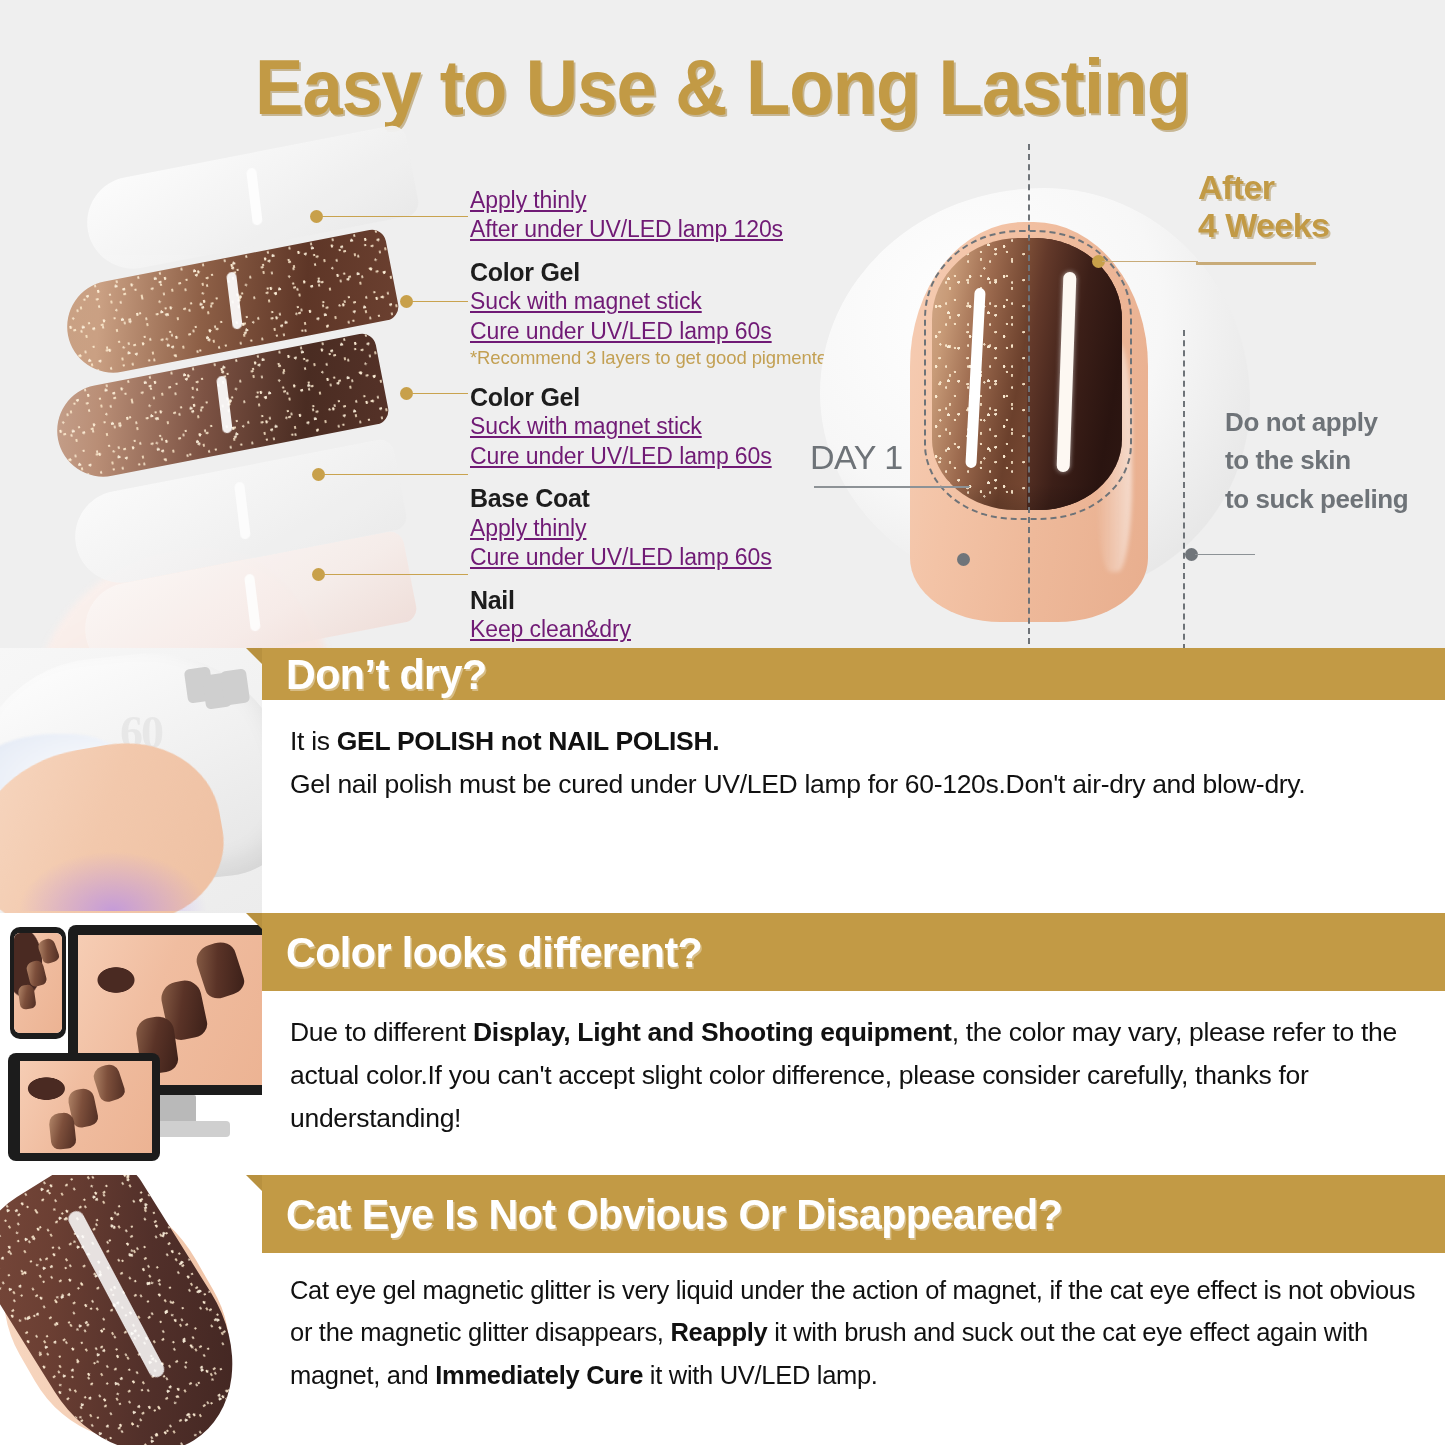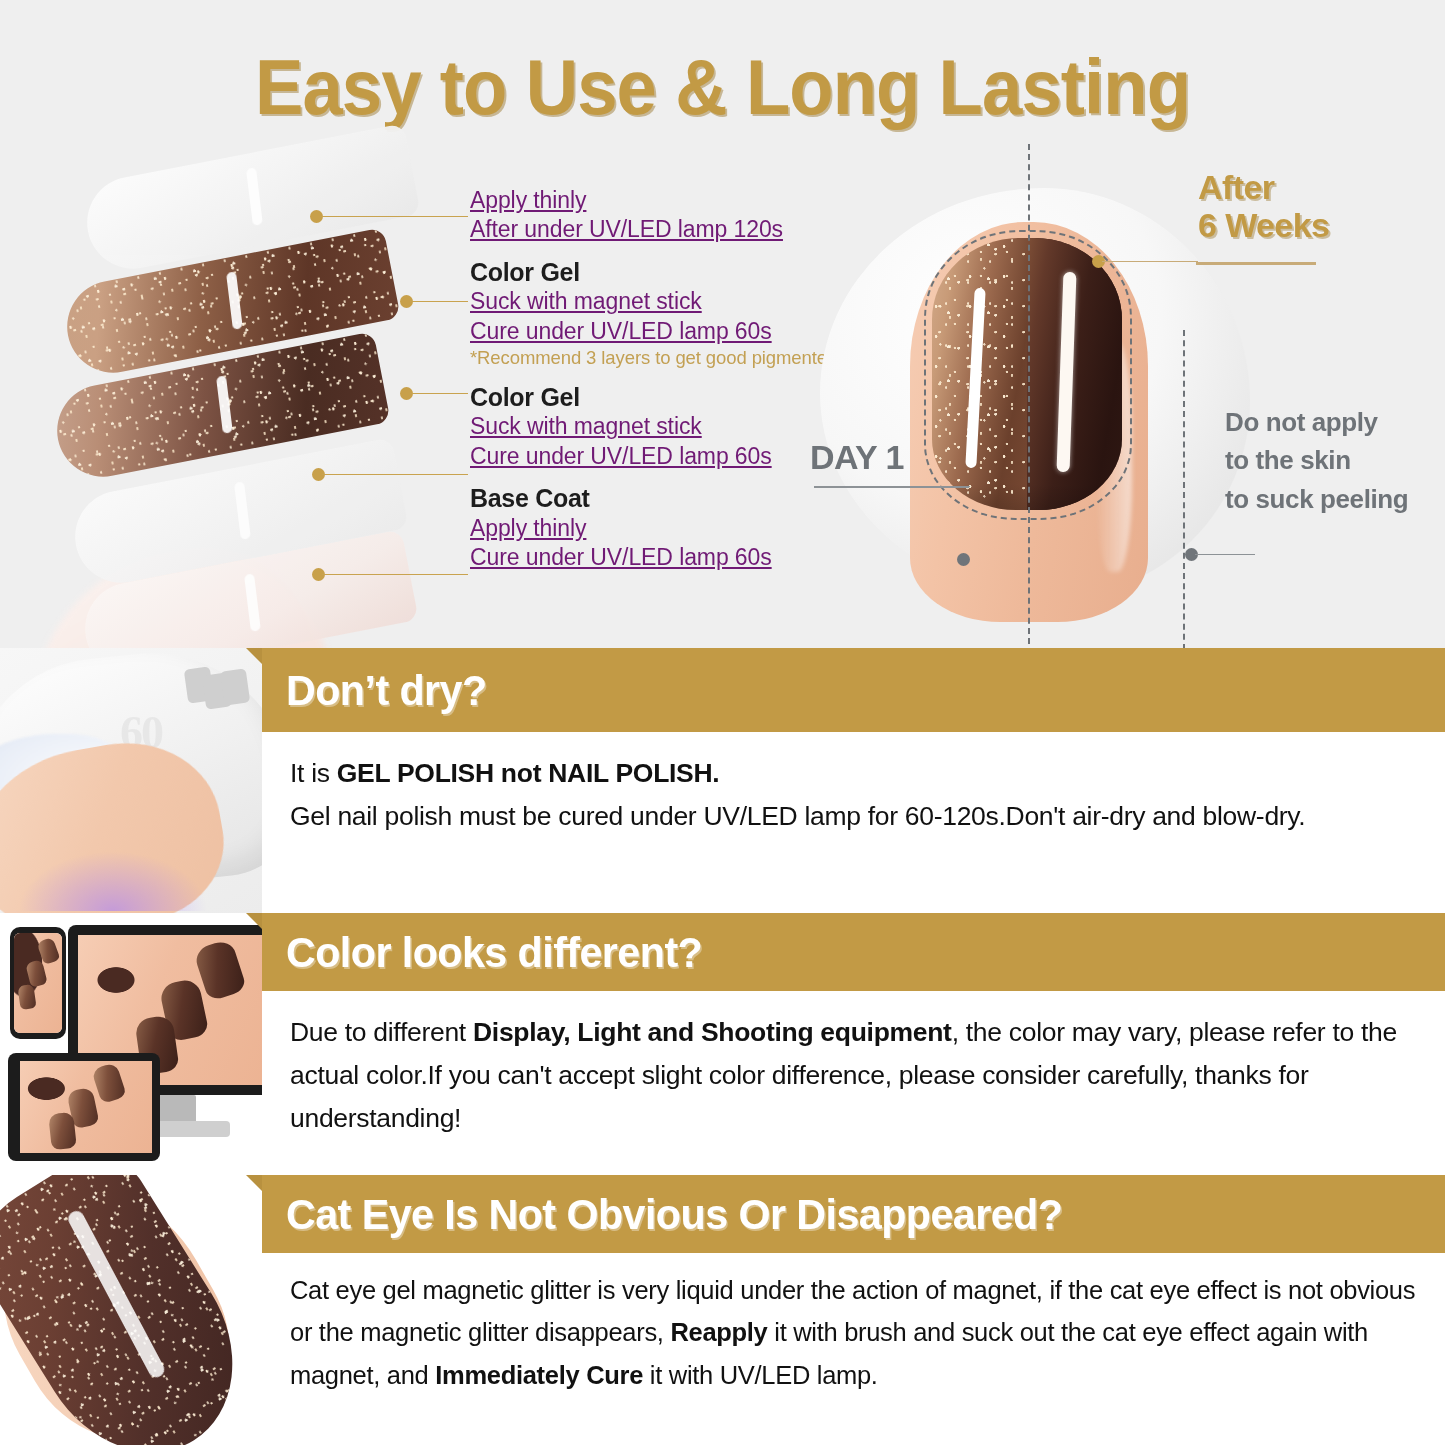"6 Weeks" div { text: 6 -> 4 }
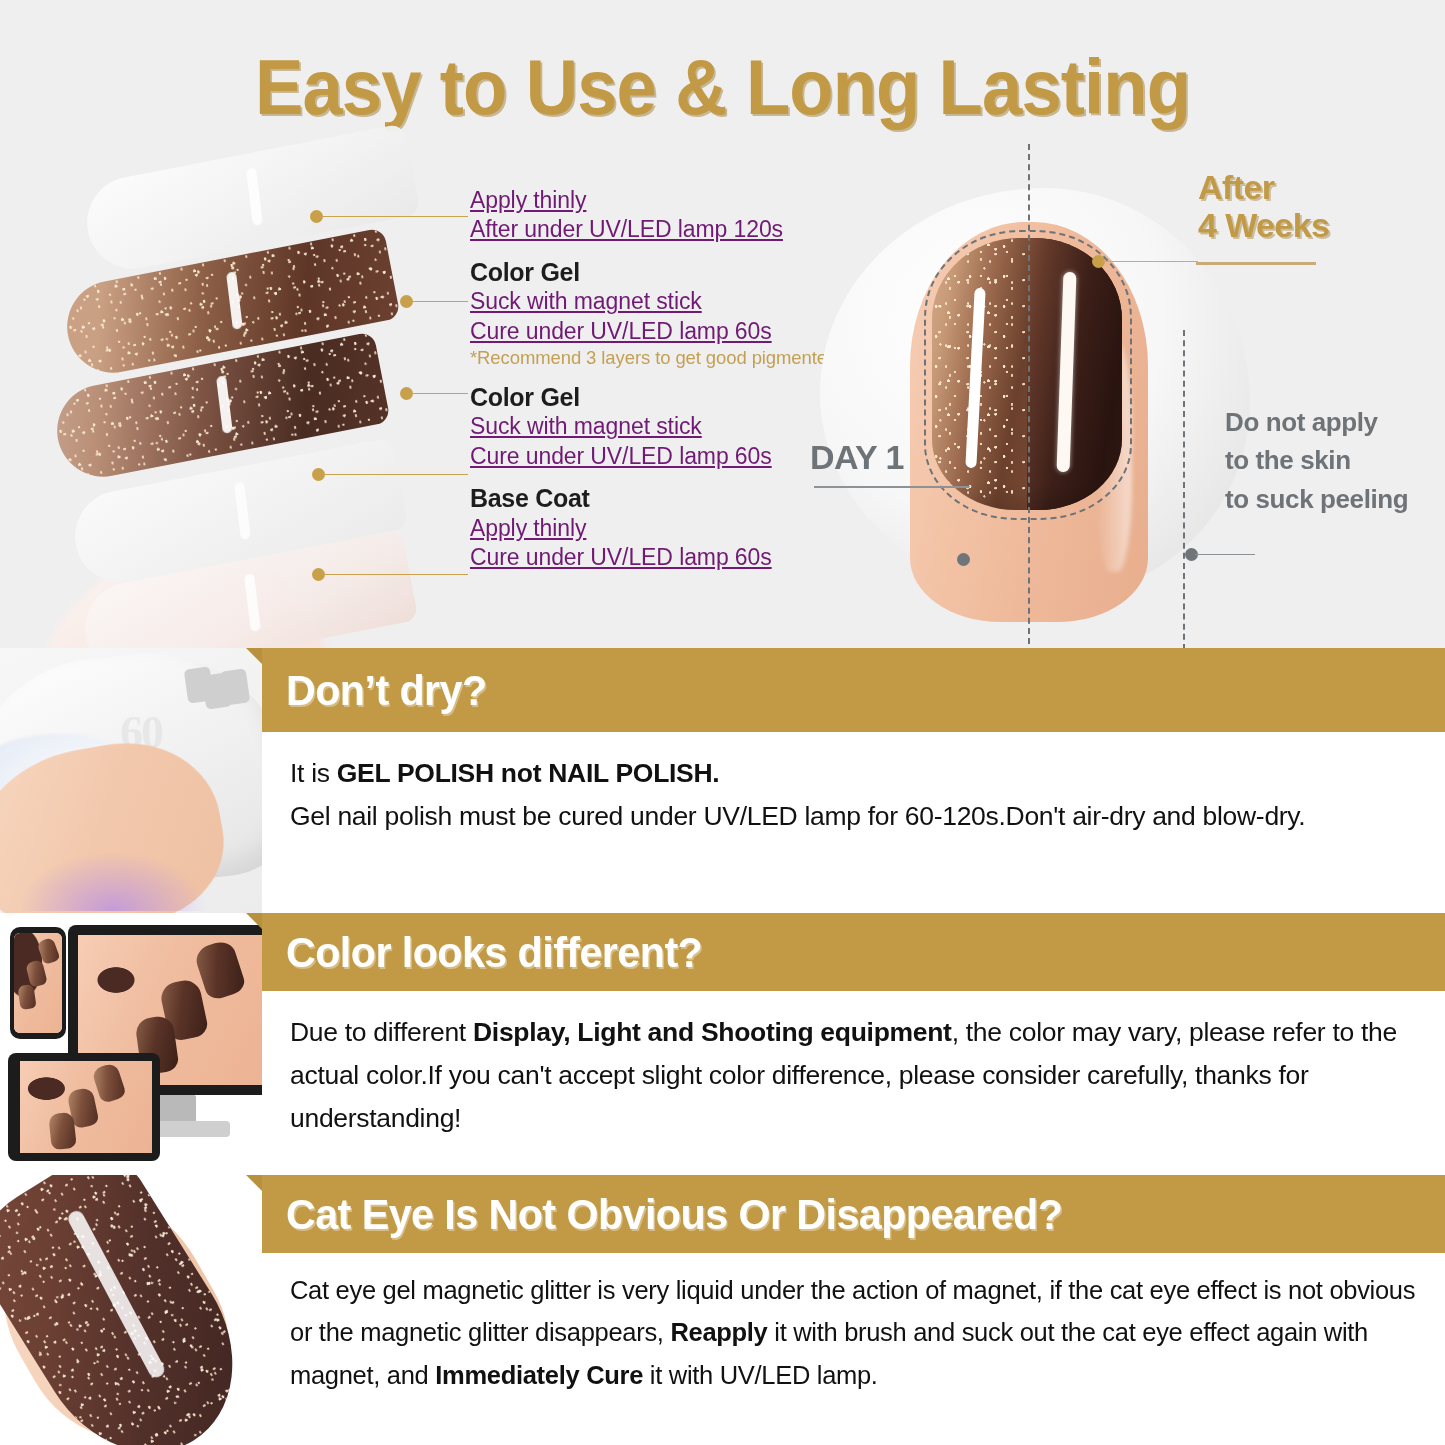"DAY 1" .day1 { font-weight: bold -> normal }
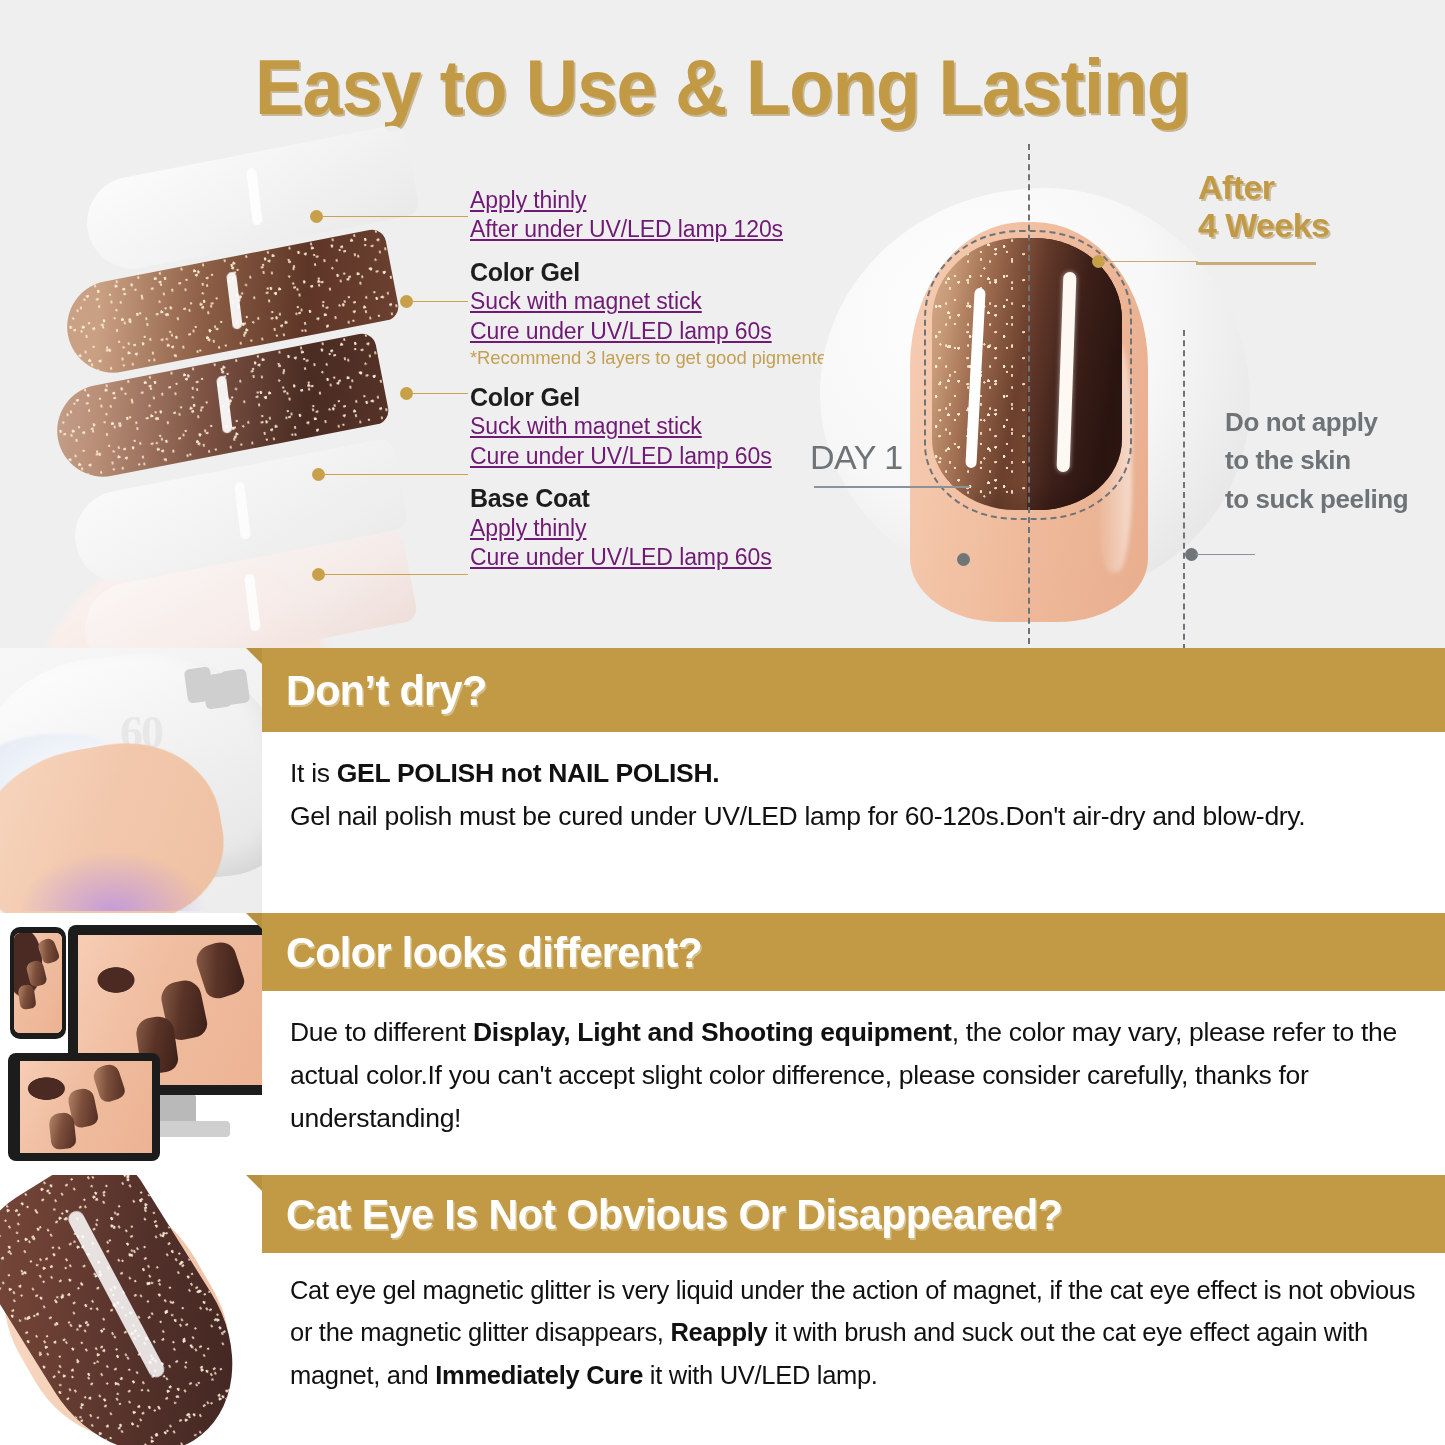"Nail" div.lbl-group { html: none -> <div> <div>Nail</div> <div>Keep clean&amp;dry</div> </div> }
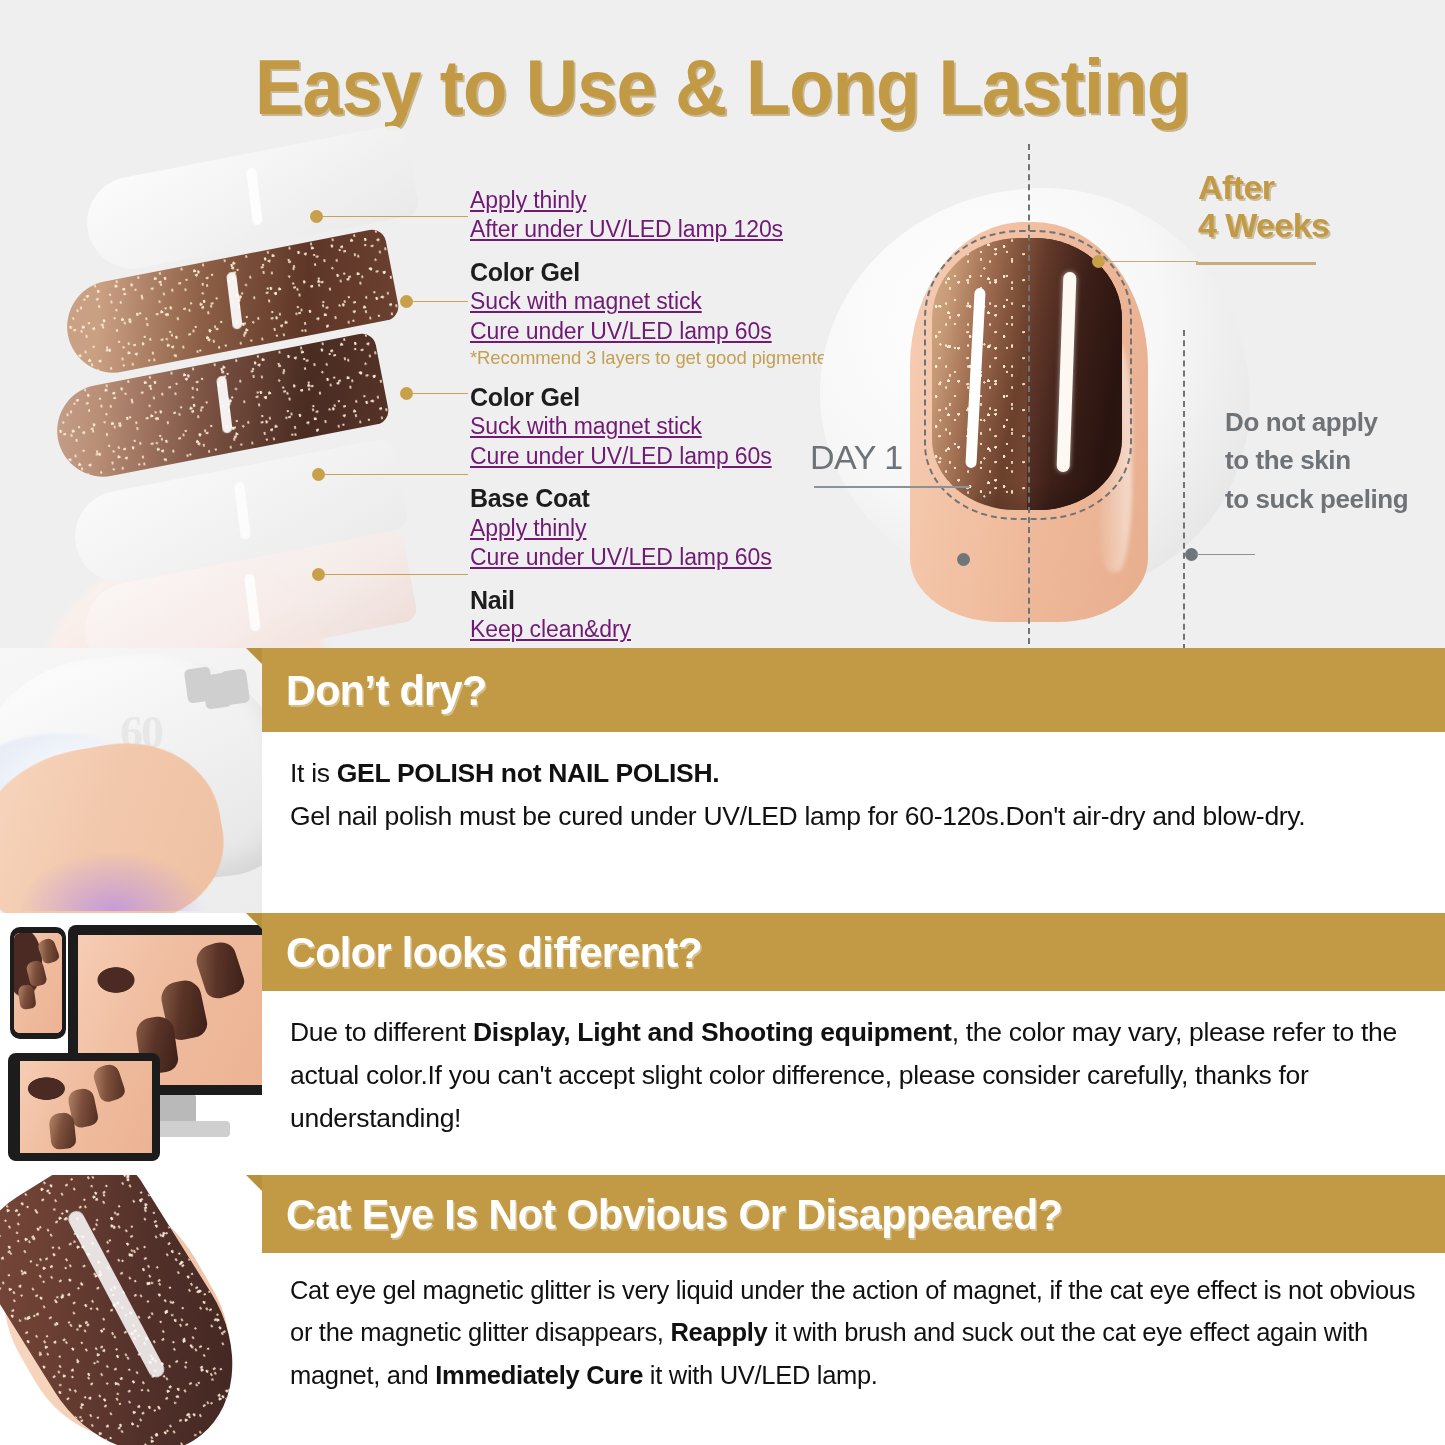"Don’t dry?" .faq-bar { height: 84px -> 52px }
